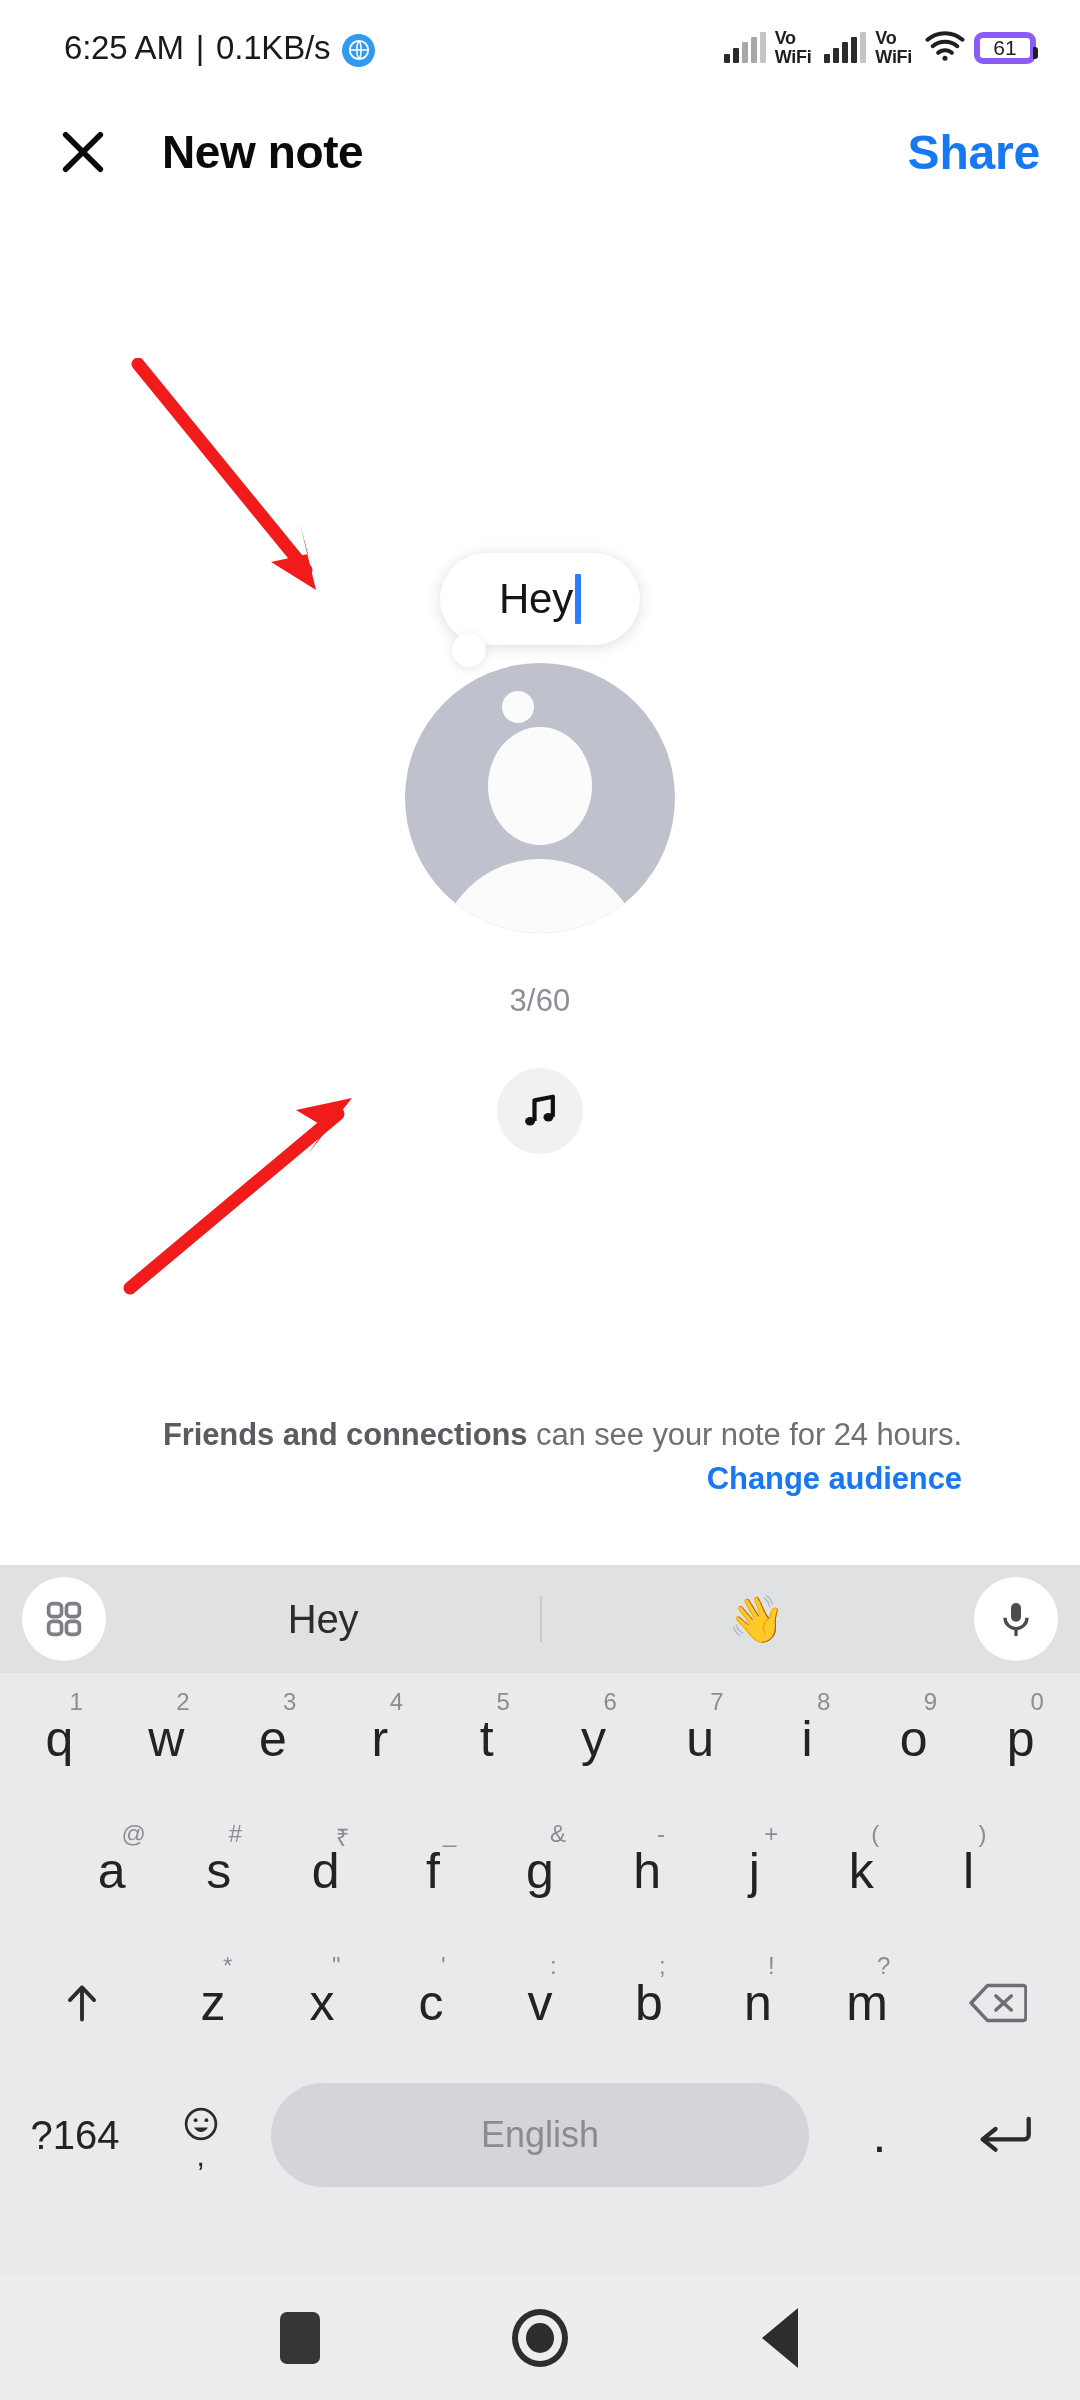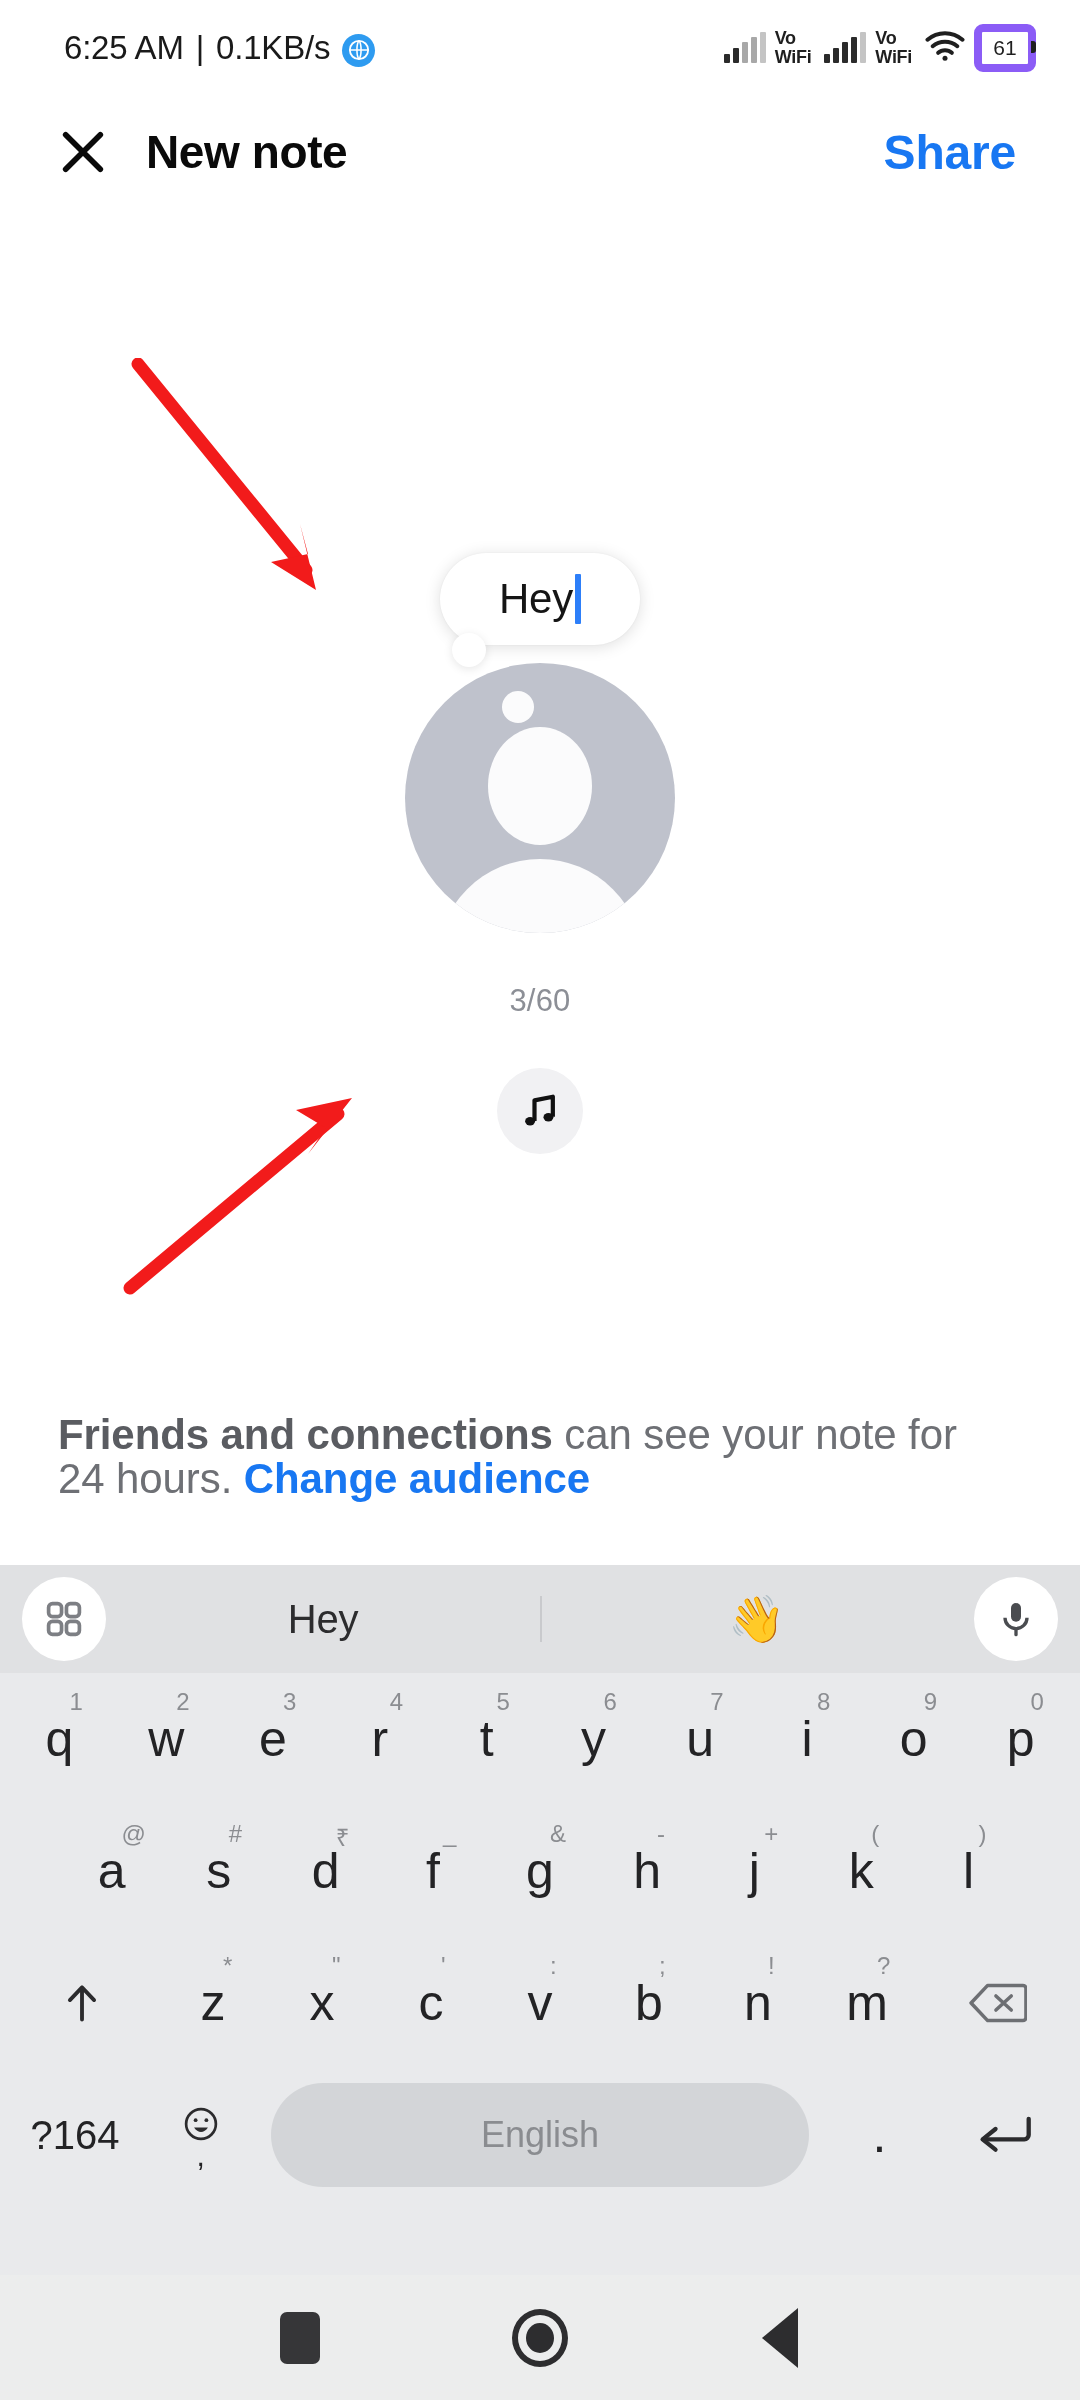"61" .battery-shell { border: 8px solid #8b5cf6 -> 6px solid #8b5cf6; height: 48px -> 32px }
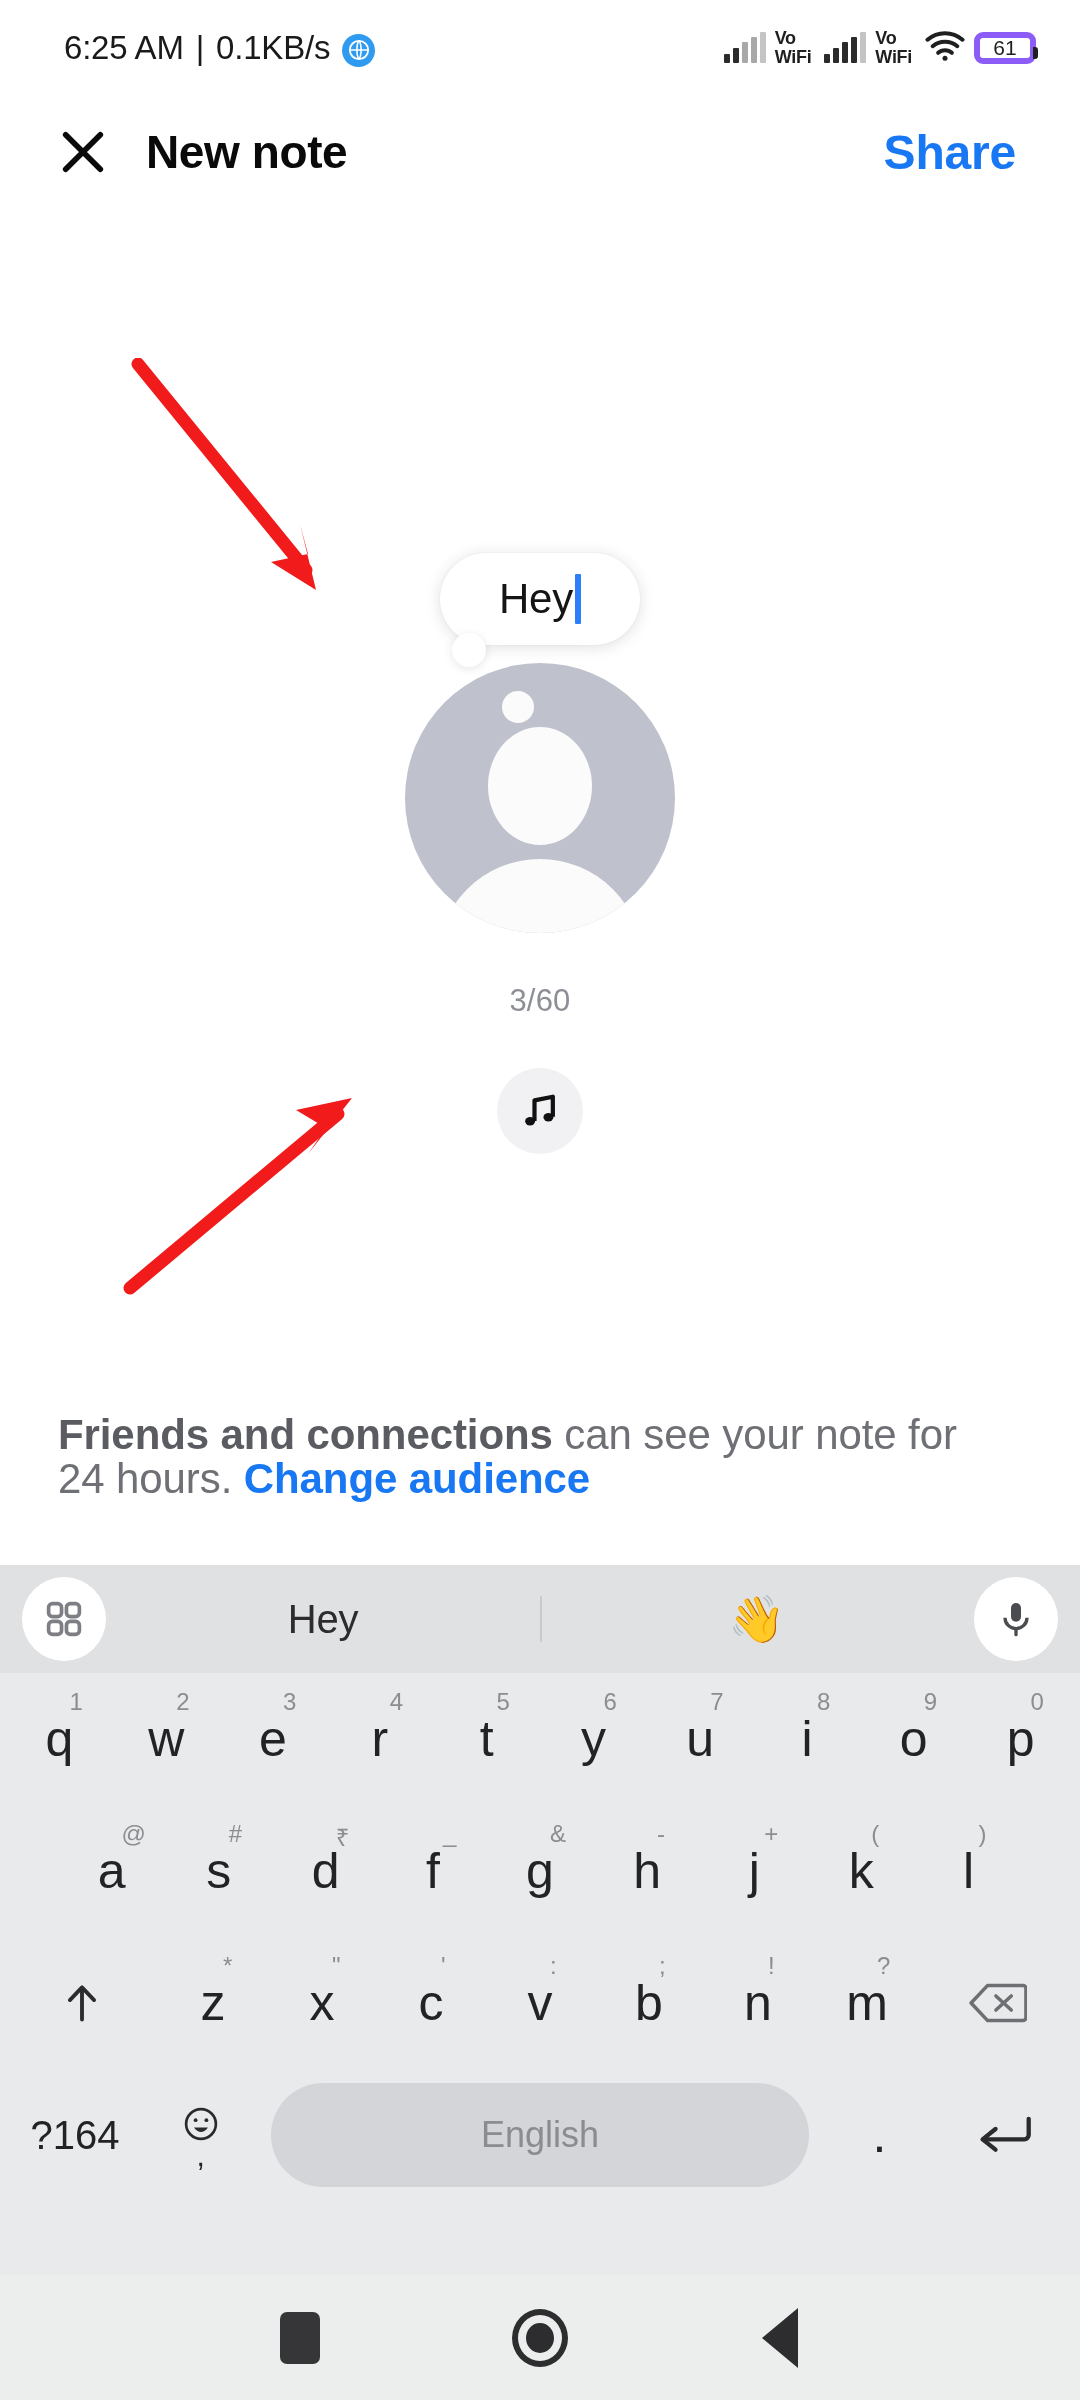"New note" #app-header { gap: none -> 16px; padding: 0 64px 0 48px -> 0 40px 0 48px }
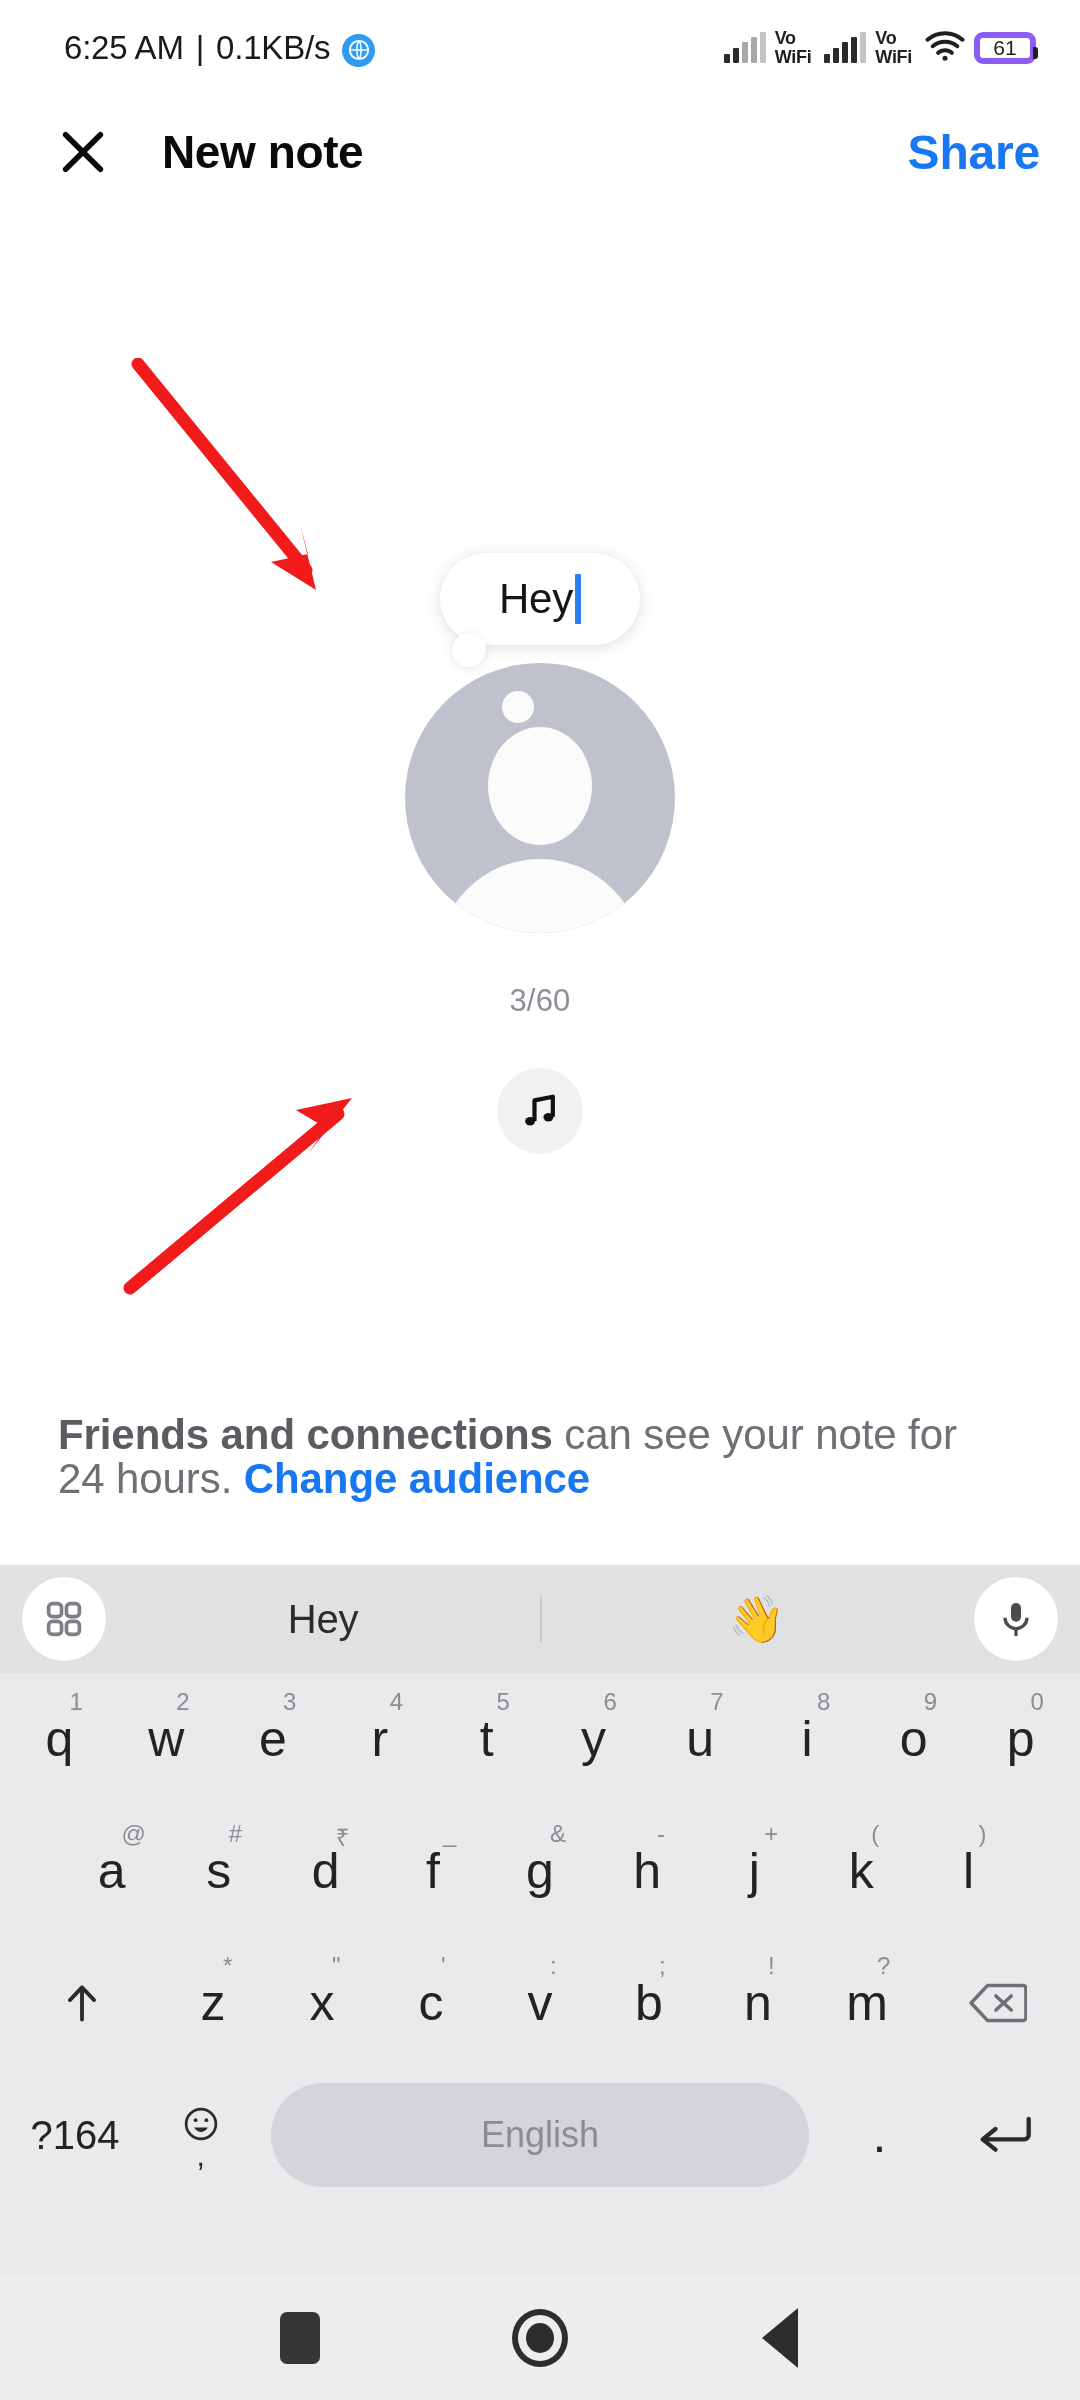"Friends and connections can see" #audience-notice { font-size: 42px -> 31px; text-align: left -> right }
